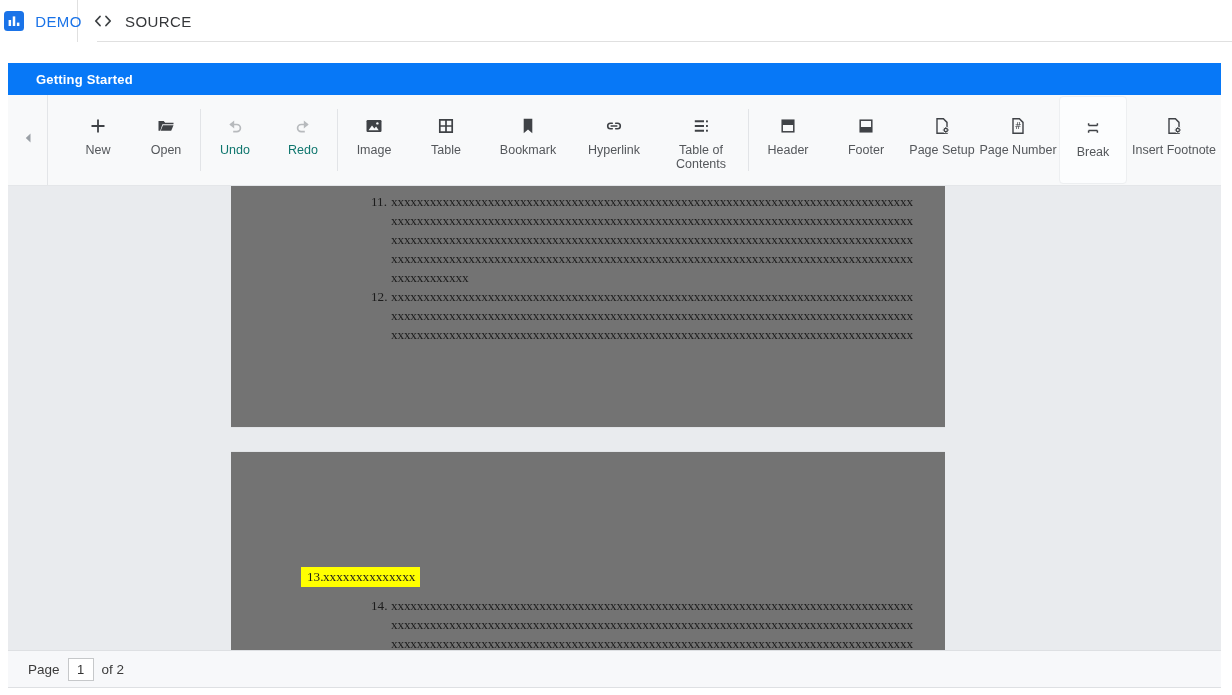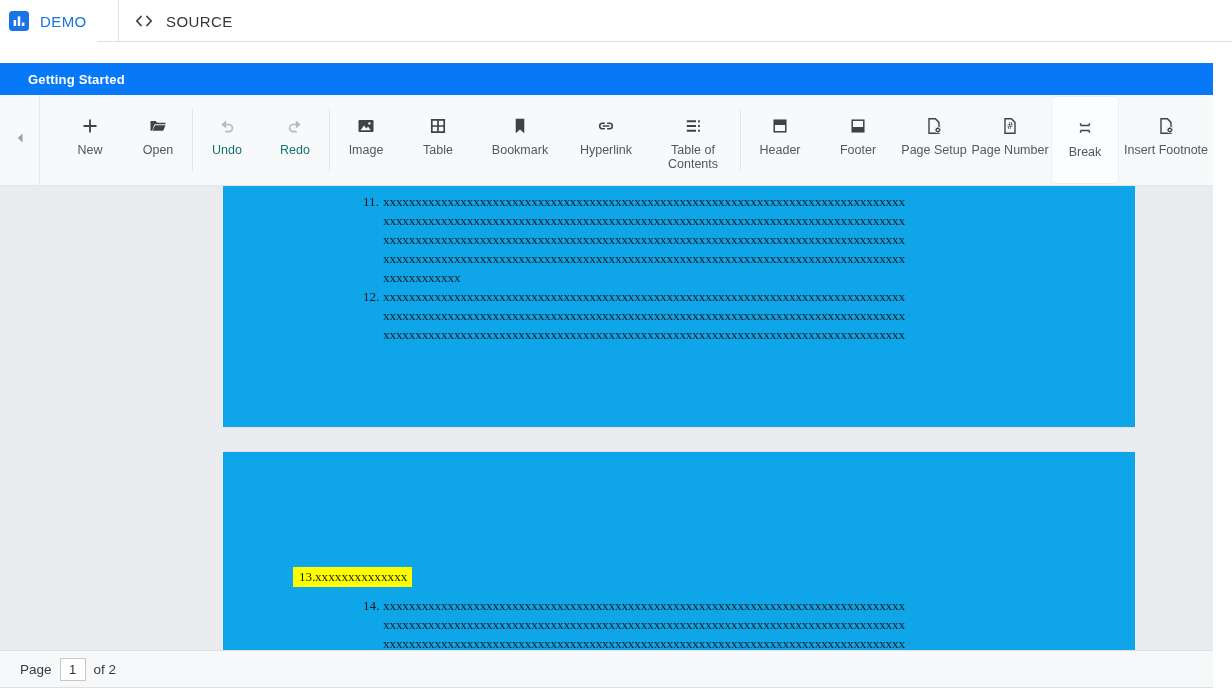"DEMO" .tab-demo { justify-content: none -> center; width: 119px -> 78px }
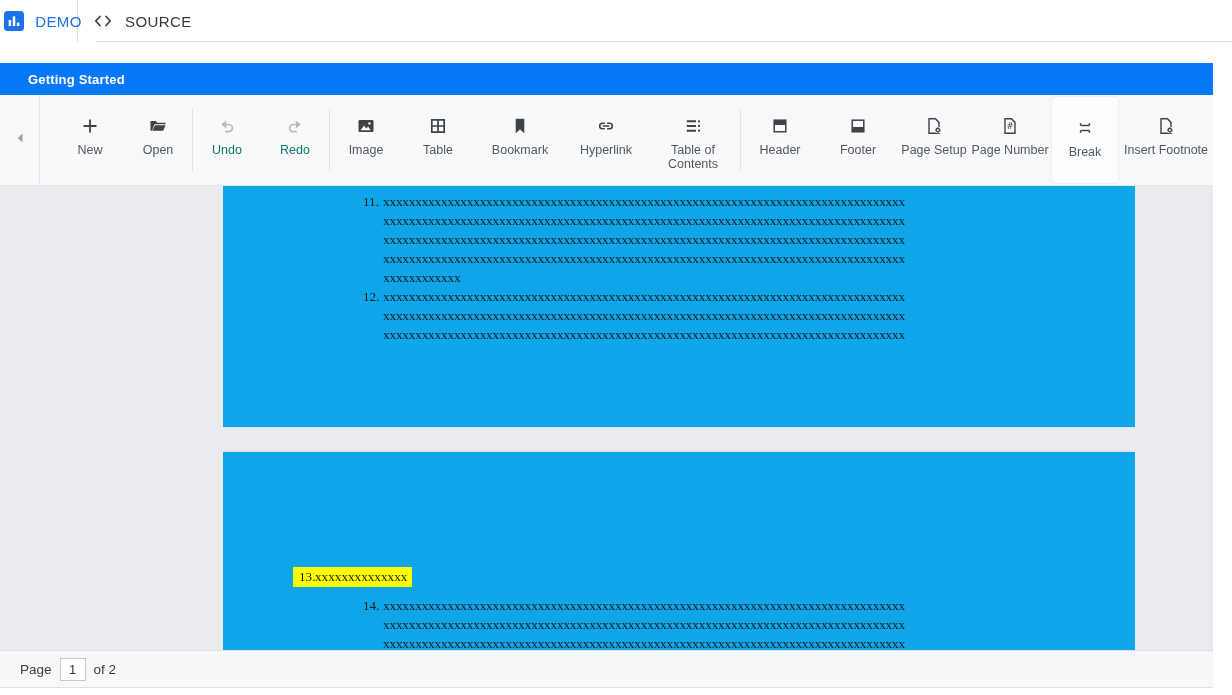"Getting Started" .demo-wrap { left: 0 -> 8px }
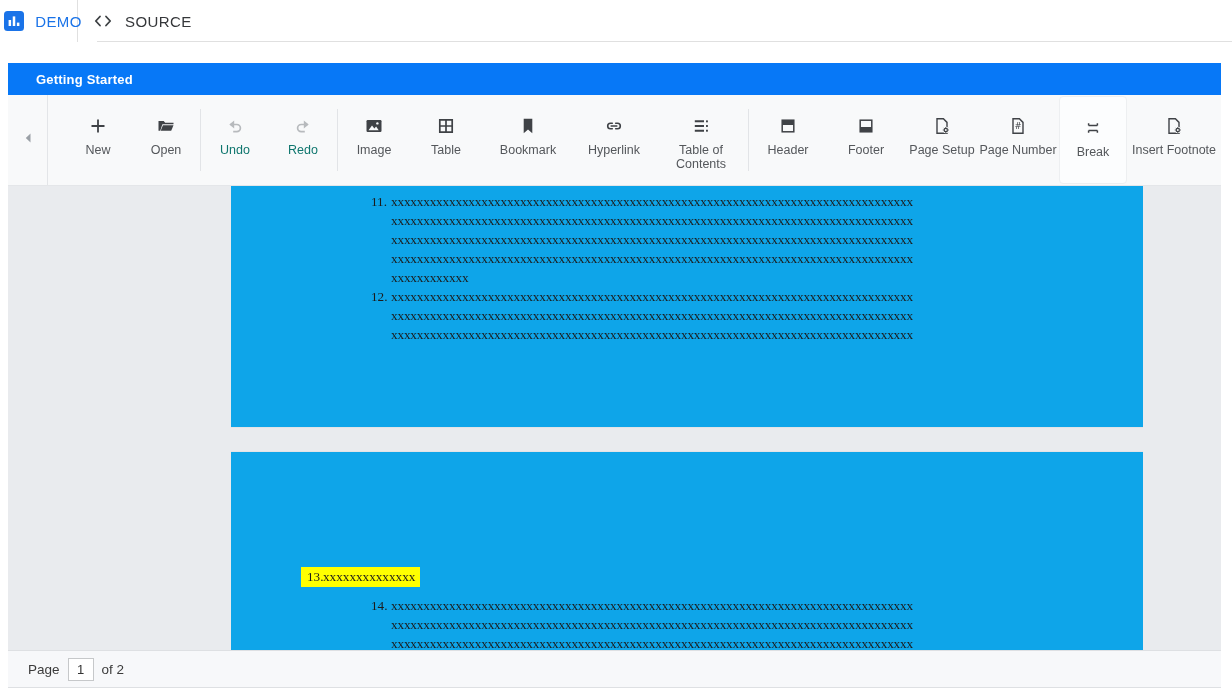"11." .page { background: #0ea5e9 -> #737373; width: 912px -> 714px }
